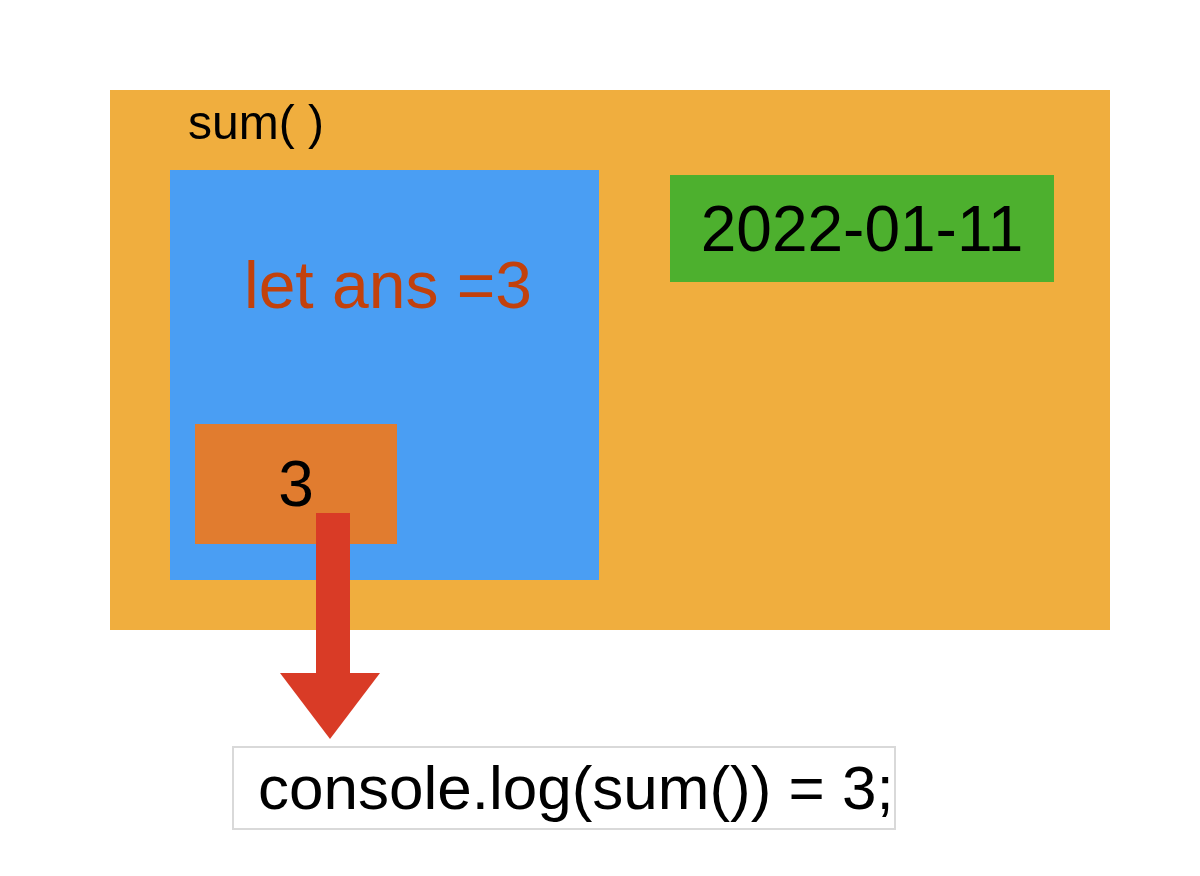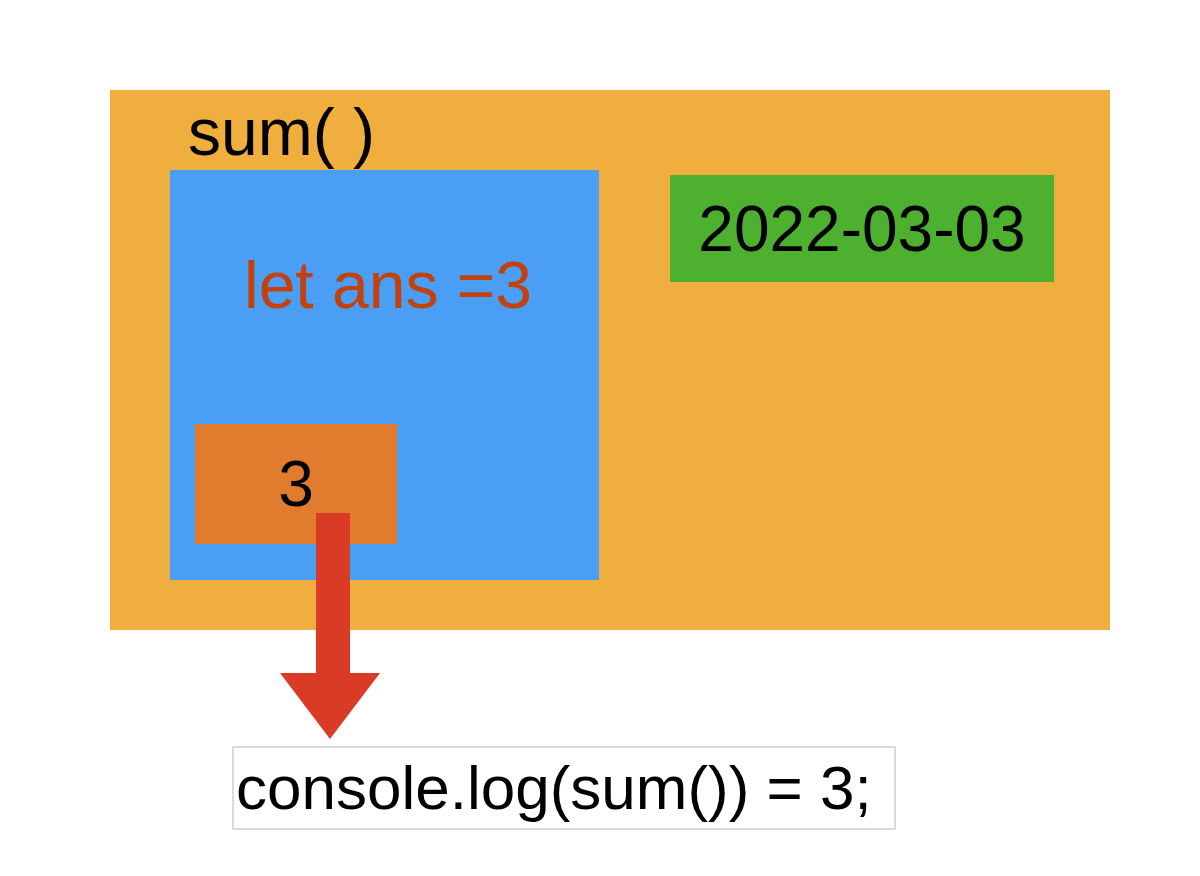"sum( )" .function-label { font-size: 66px -> 48px }
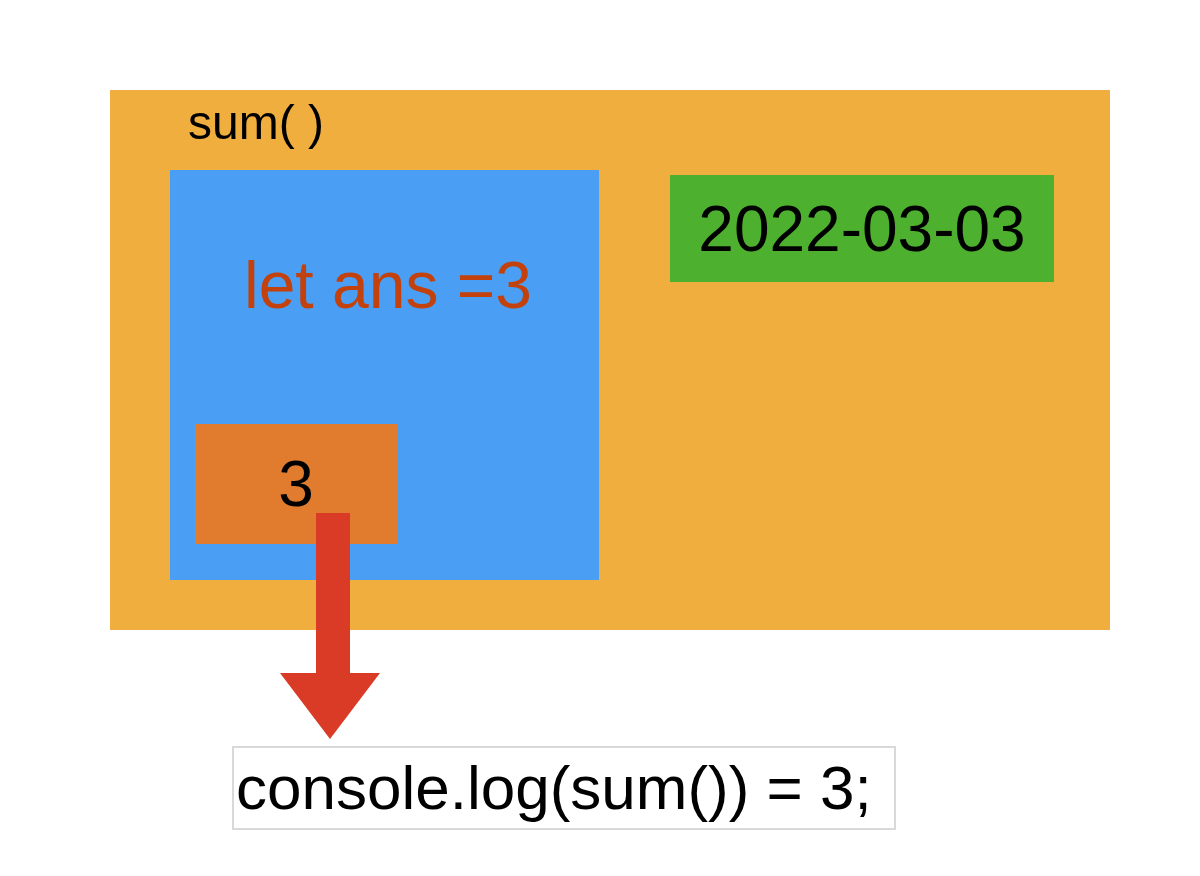"2022-03-03" span { text: 2022-03-03 -> 2022-01-11 }
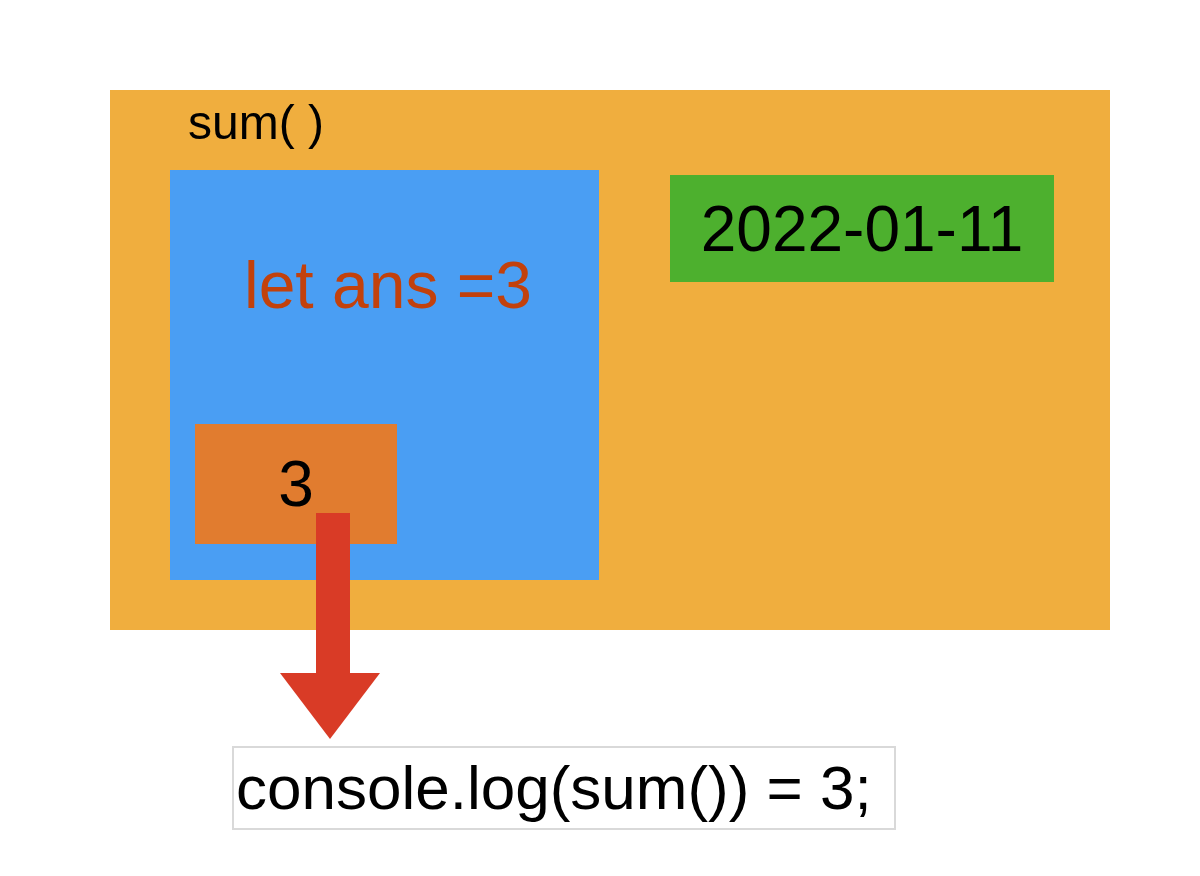"console.log(sum()) = 3;" .console-box { padding-left: 2px -> 24px }
